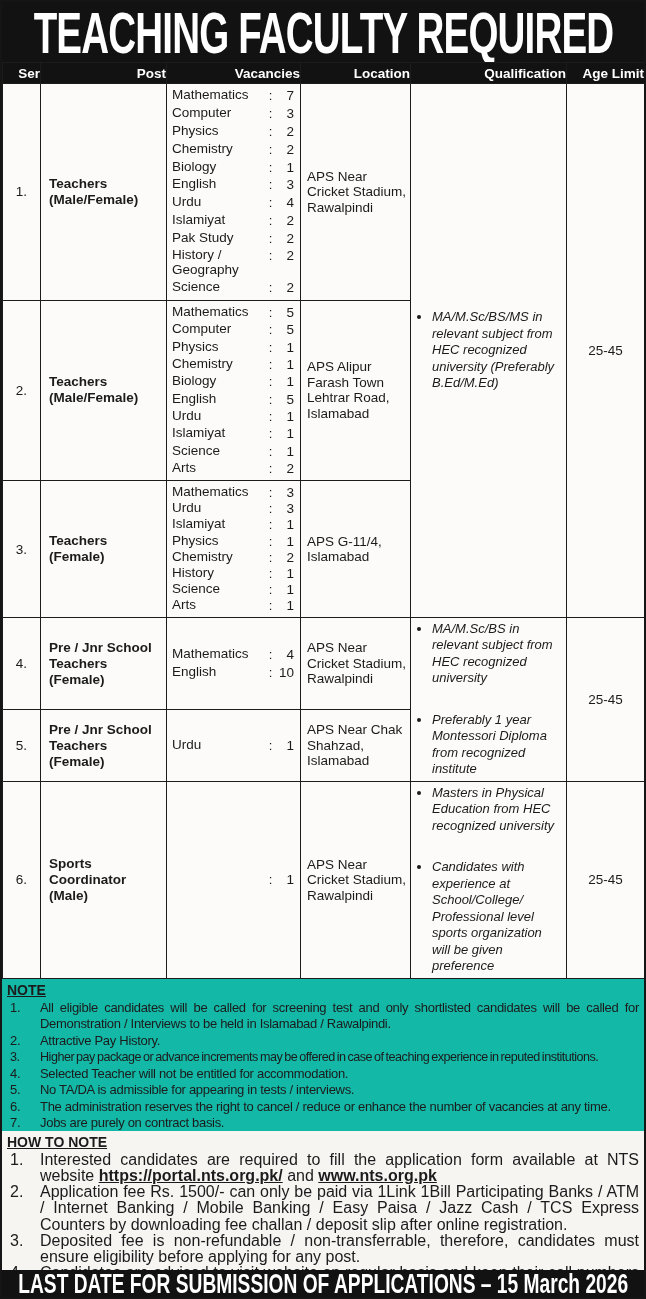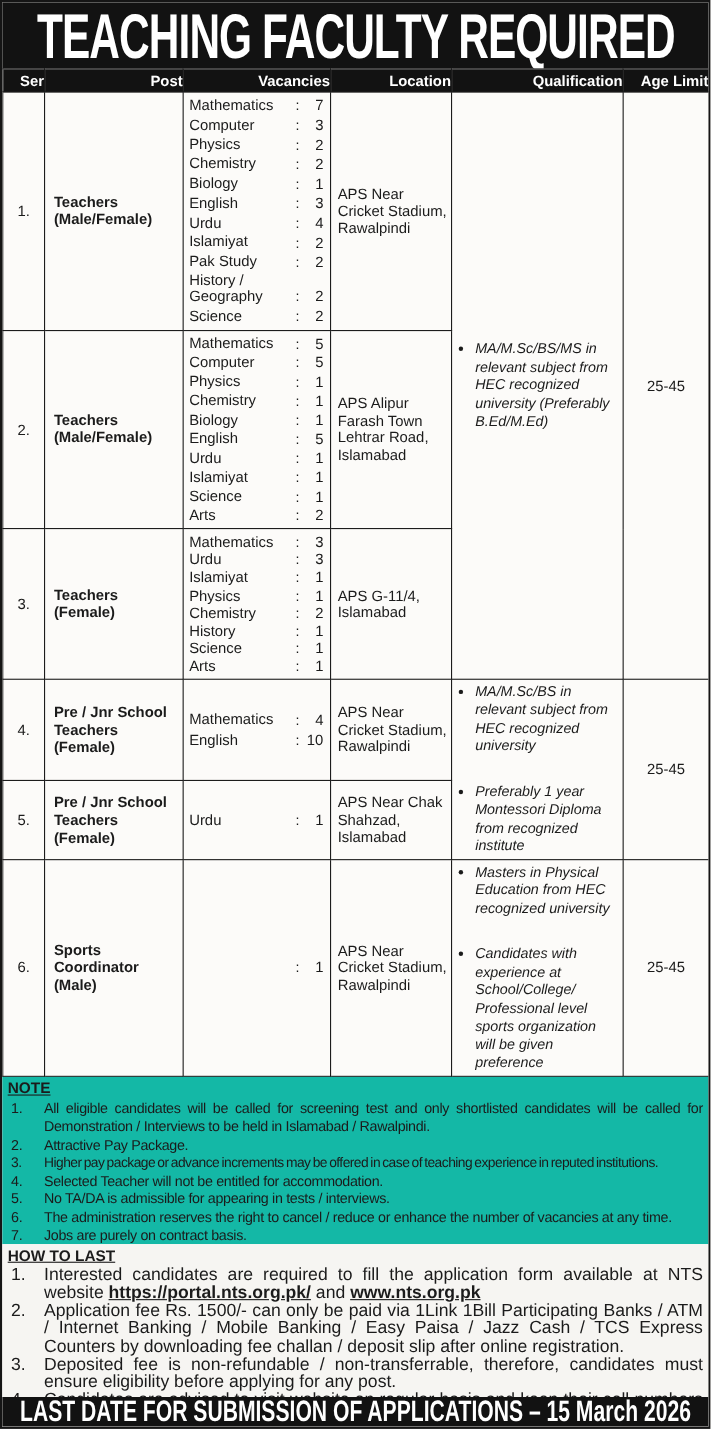"Mathematics" .vline { align-items: flex-end -> flex-start }
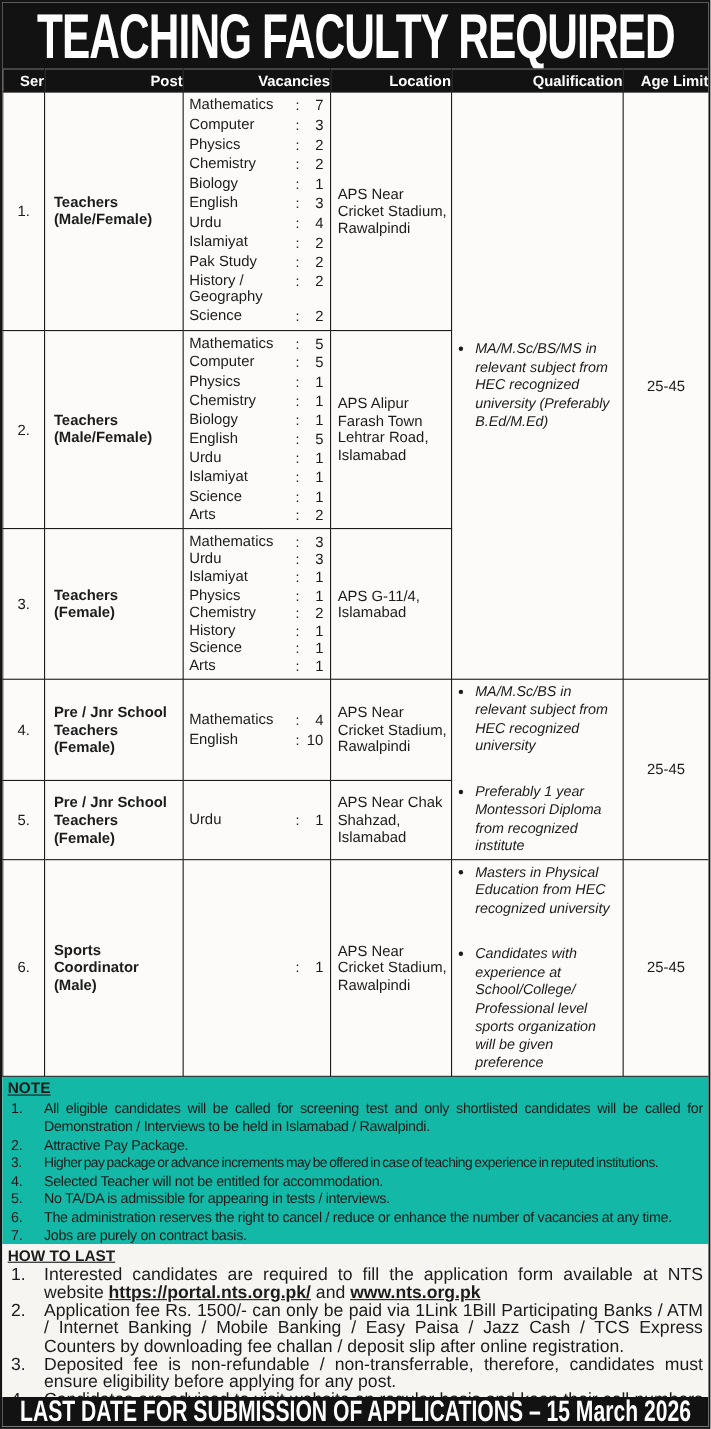"Attractive Pay Package." li { text: Package -> History }
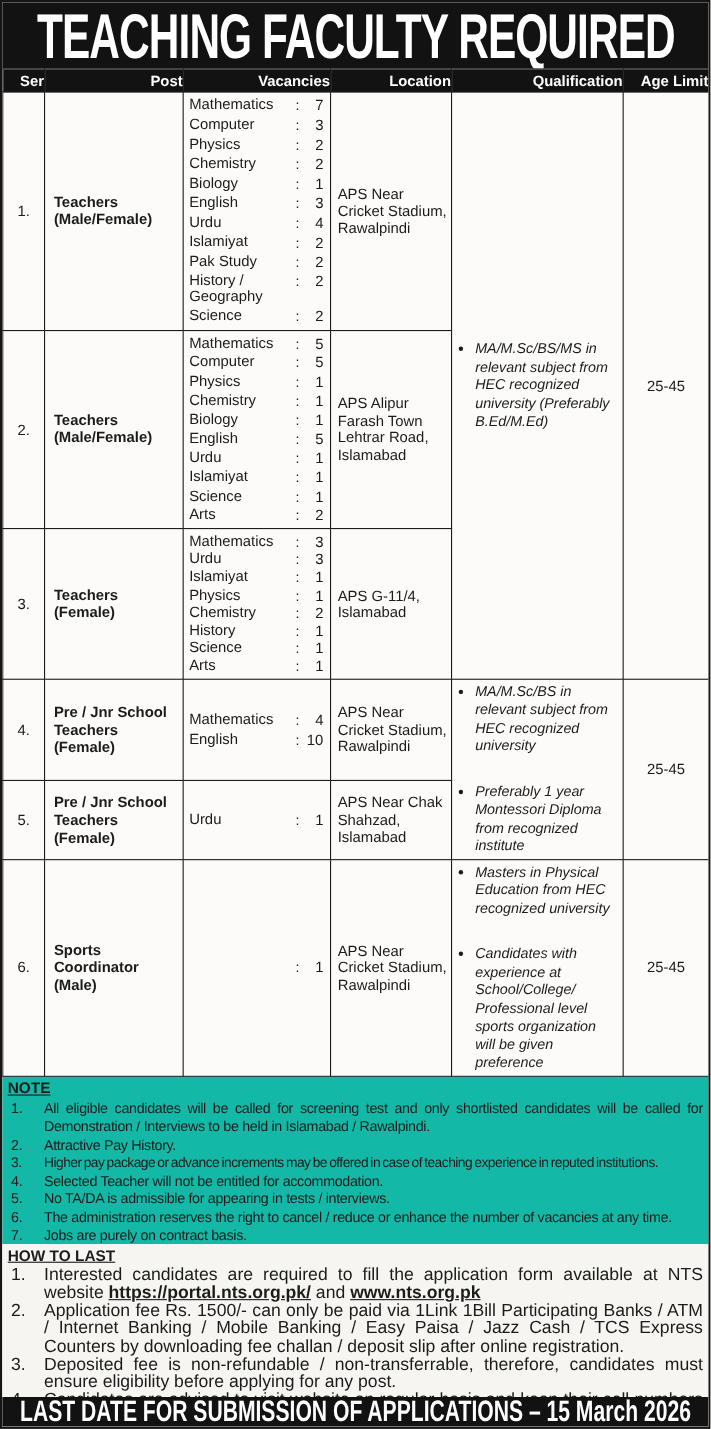"HOW TO LAST" div.shead { text: LAST -> NOTE }
